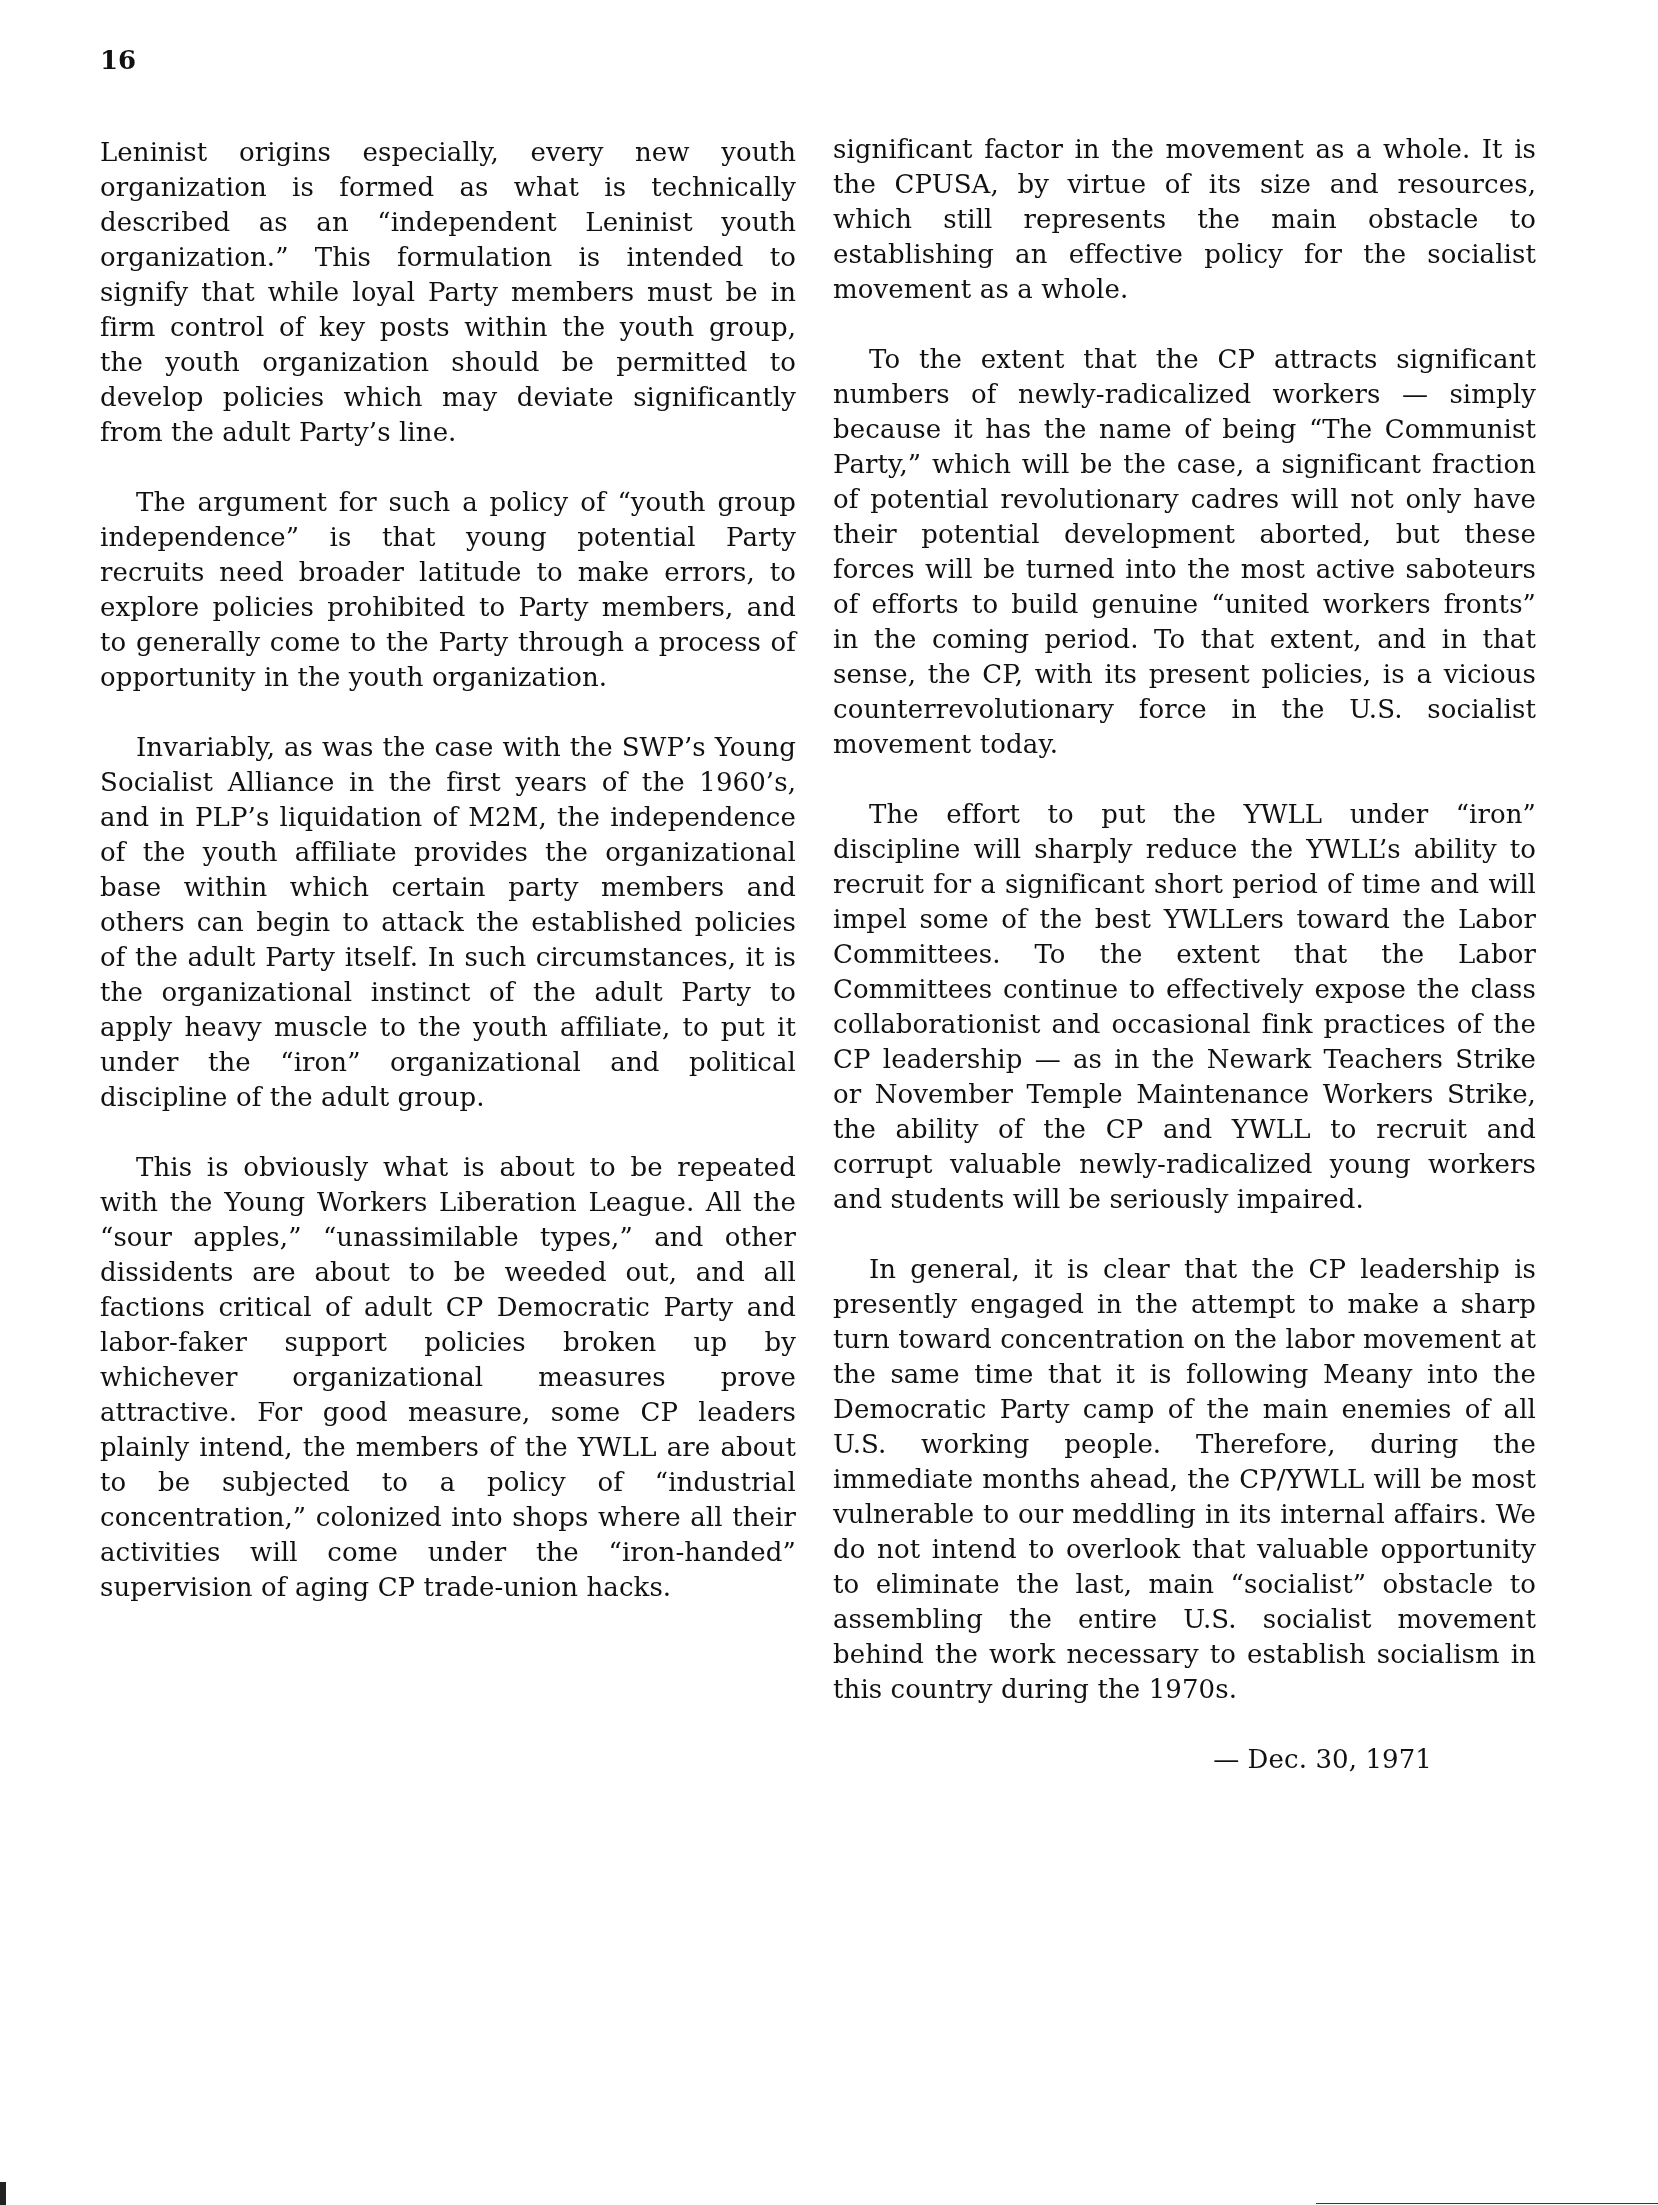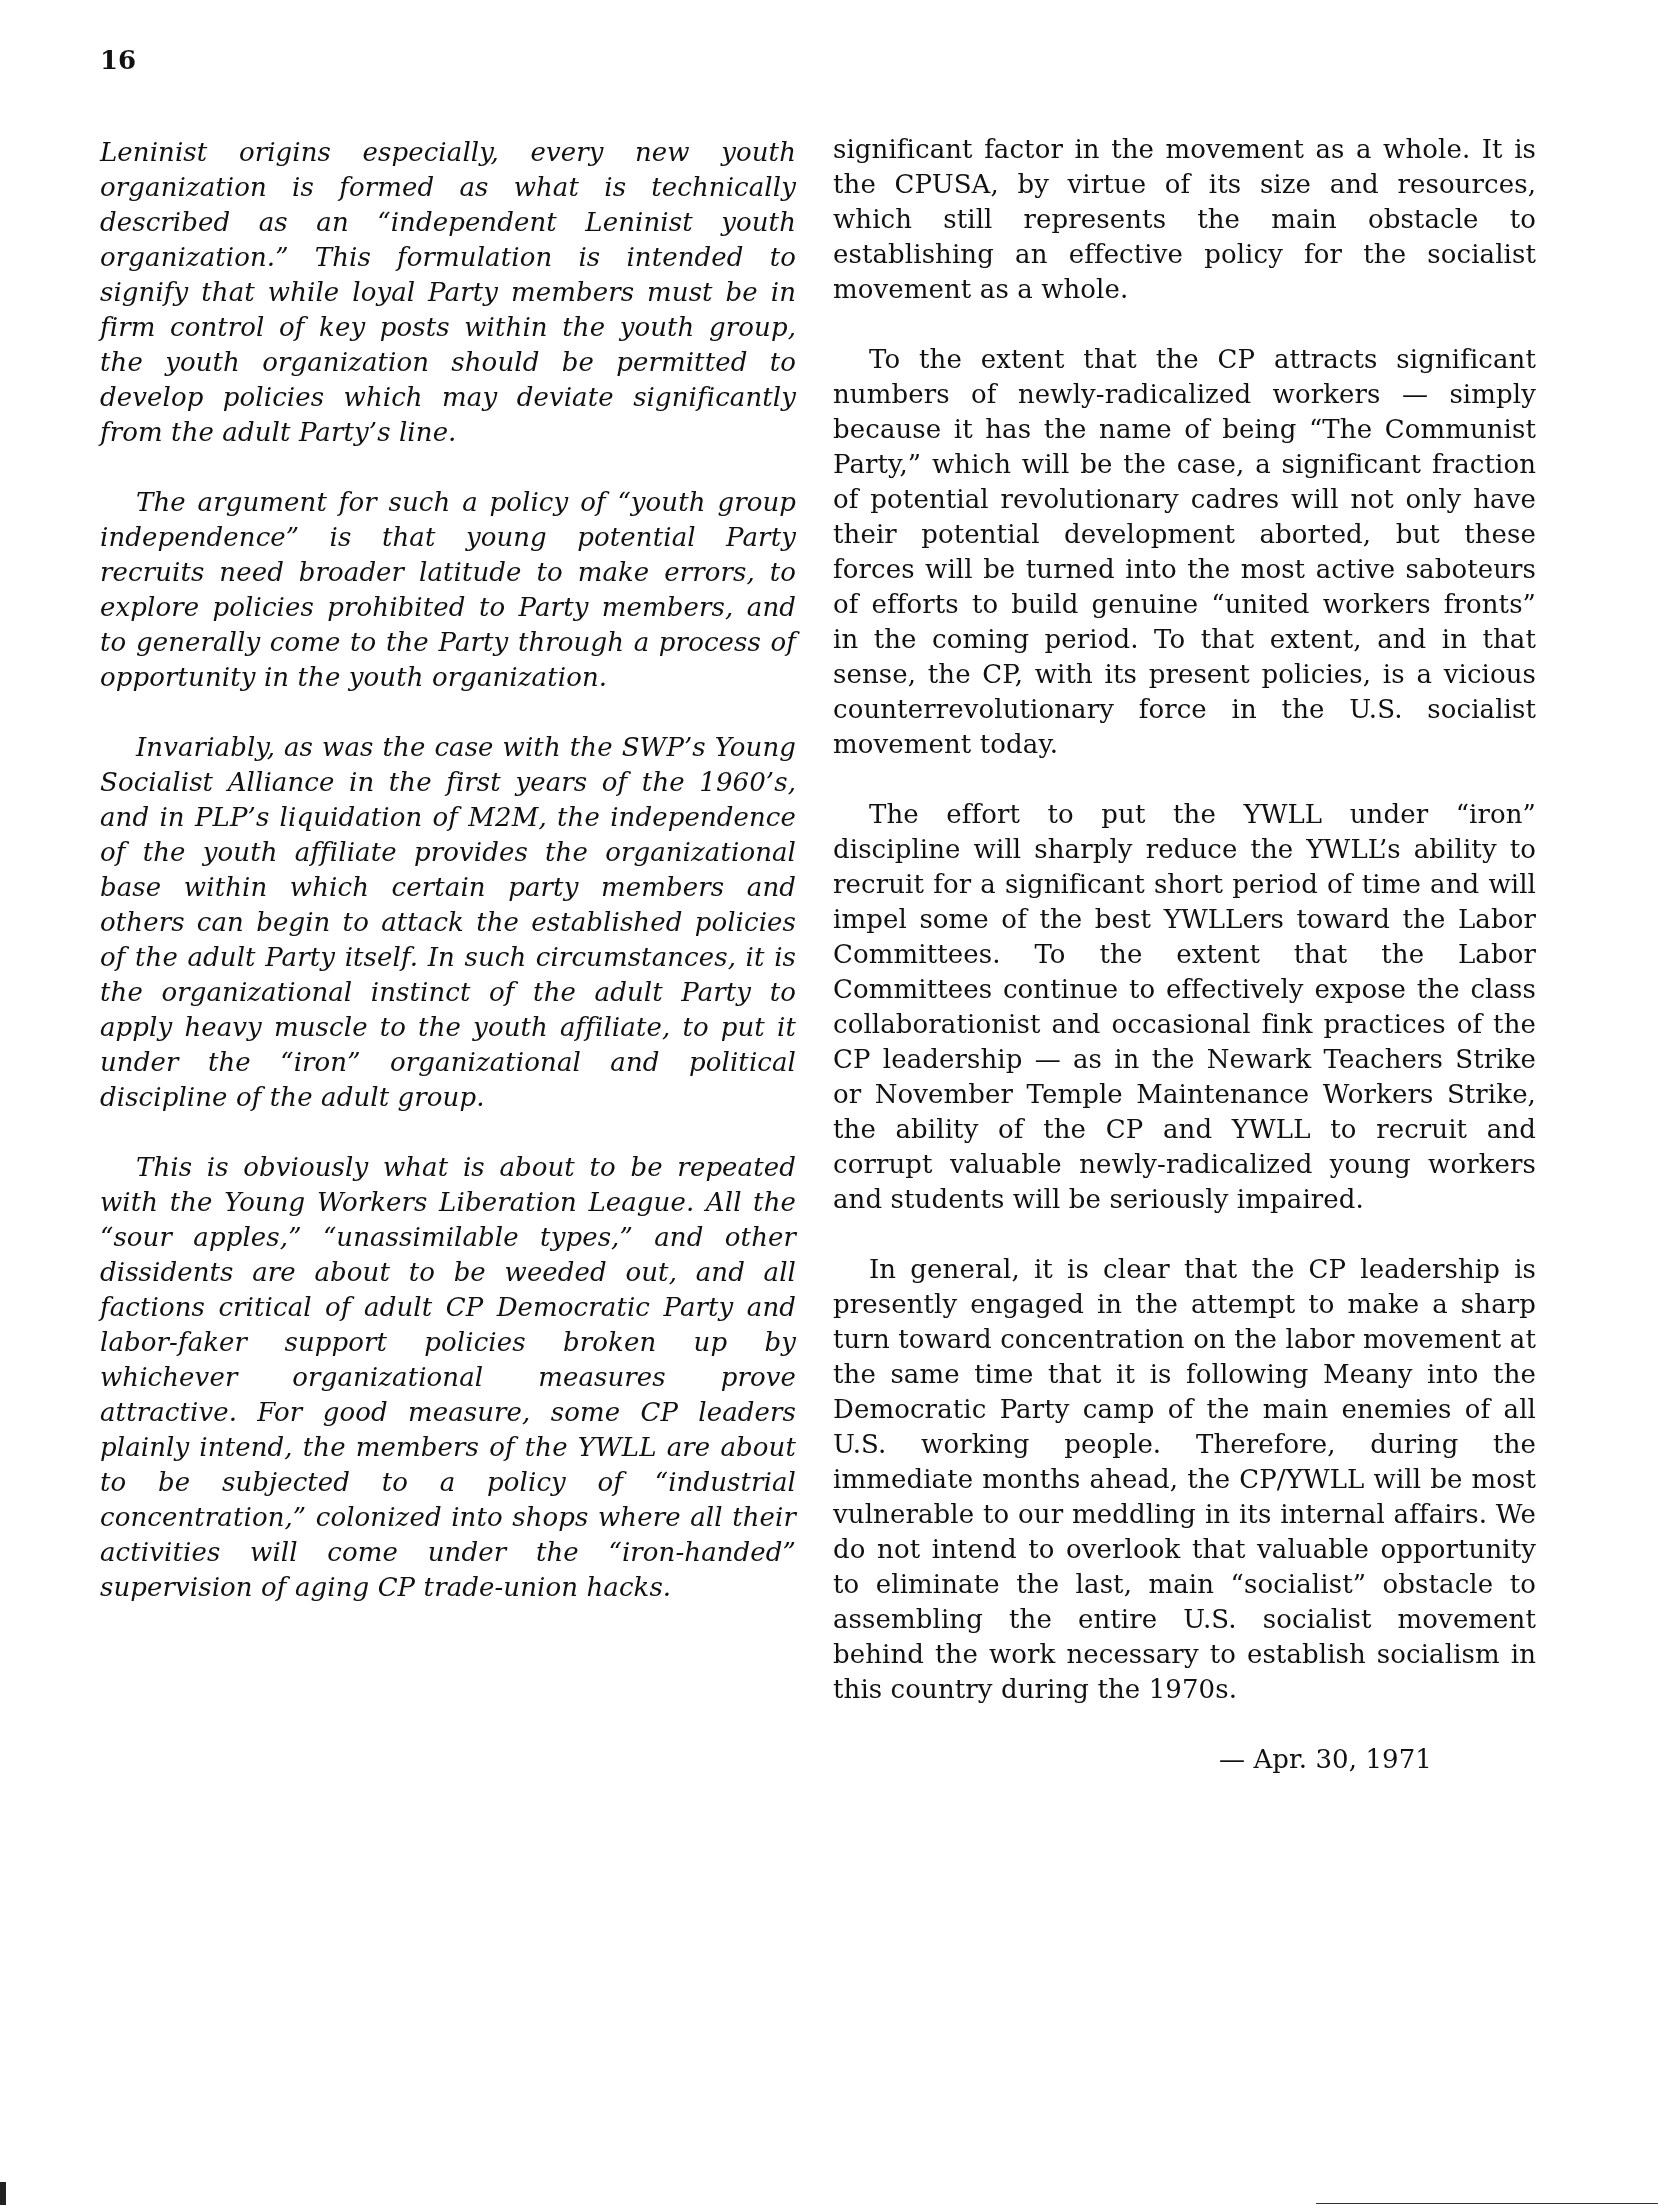"Leninist origins especially, every new" .col-left { font-style: italic -> none }
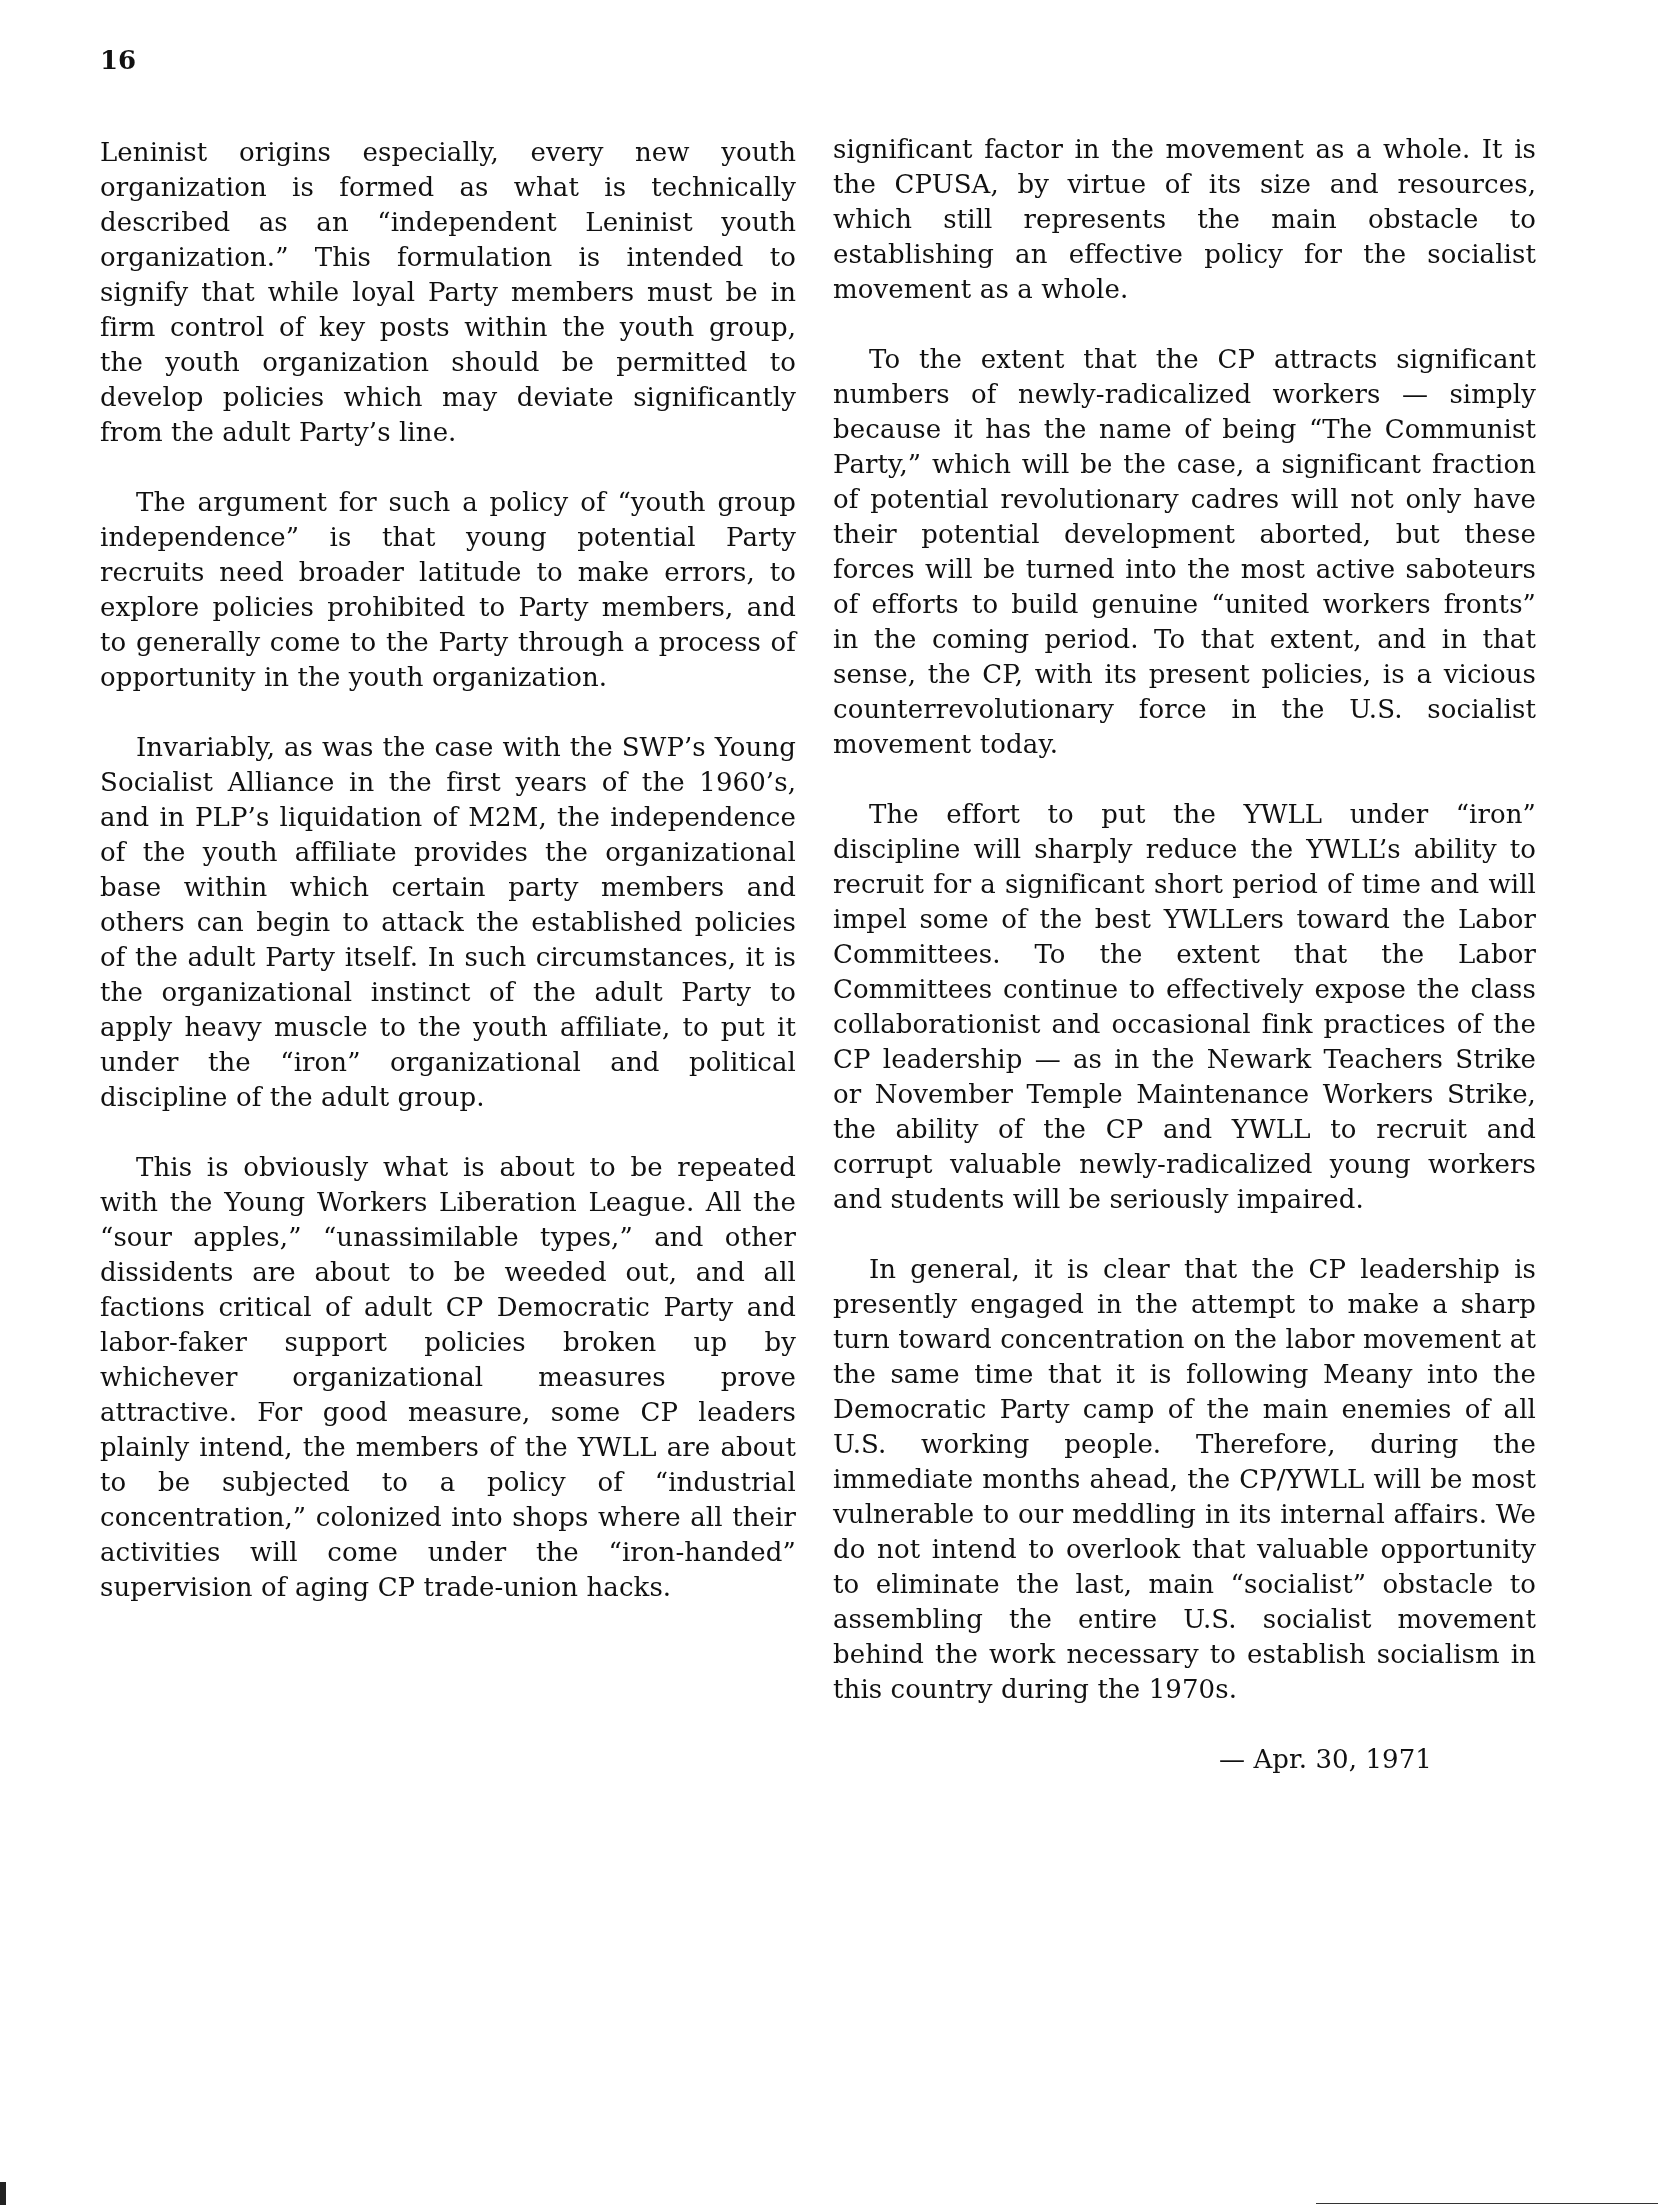"— Apr. 30, 1971" div.date-line { text: Apr -> Dec }
